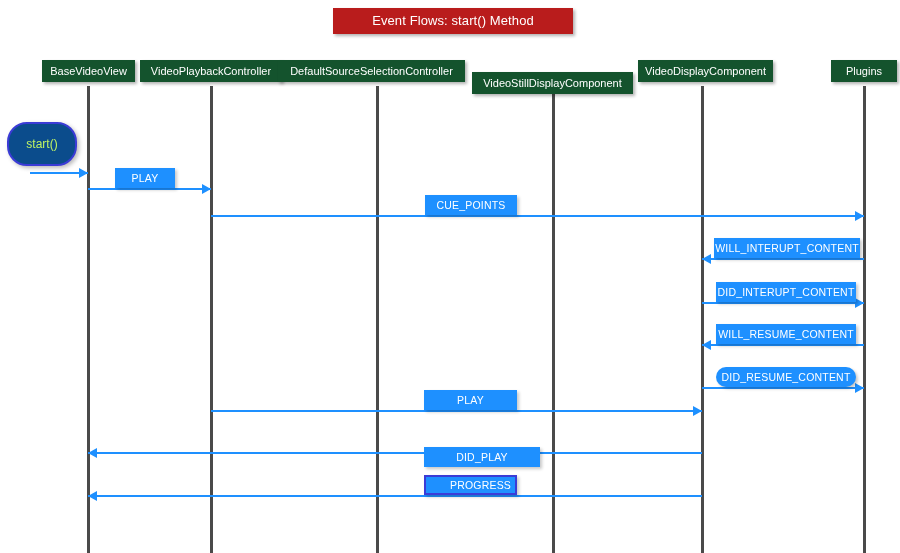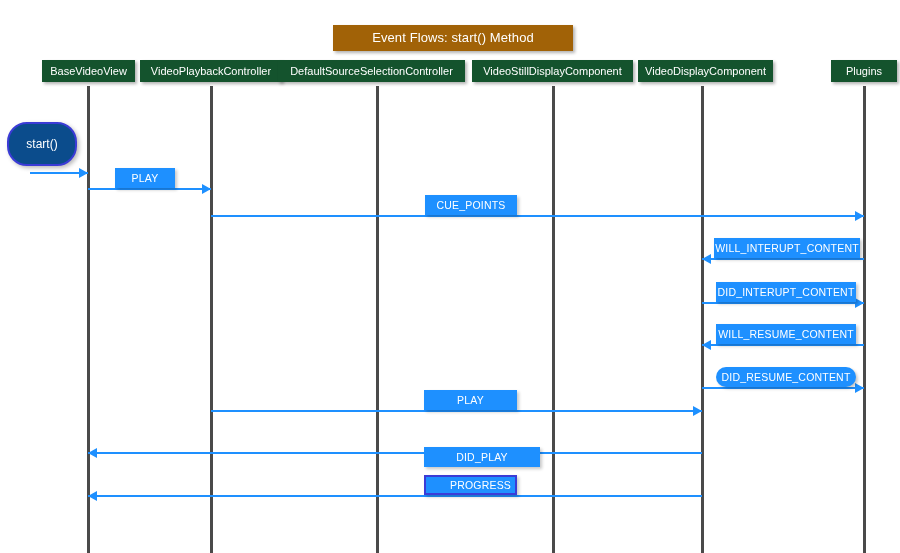"Event Flows: start() Method" .diagram-title { background: #a16207 -> #b91c1c; margin-top: 17px -> none }
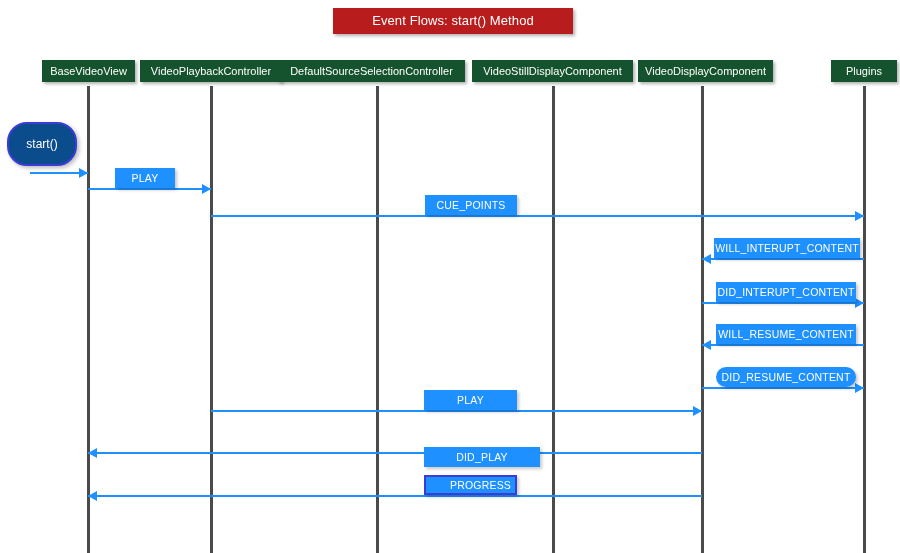"VideoStillDisplayComponent" div.lifeline-head { top: 60px -> 72px }
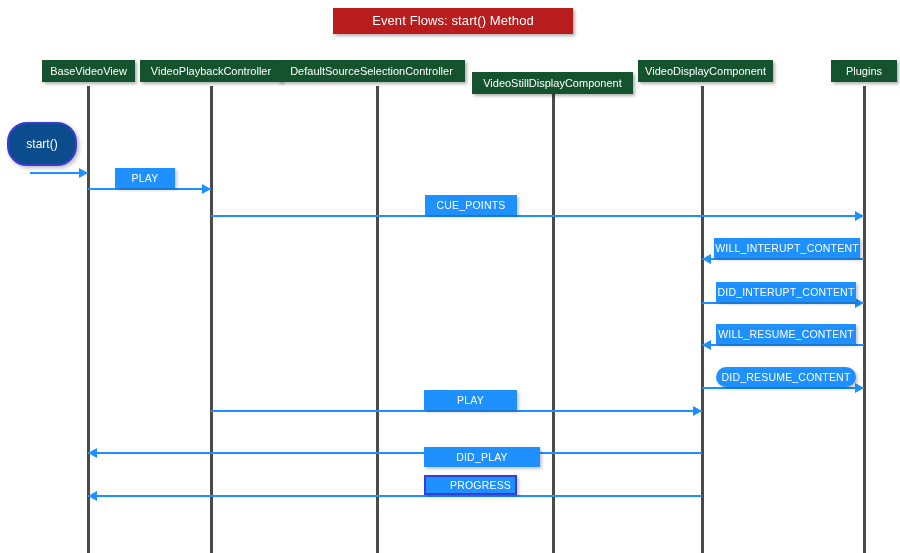"start()" .start-node { color: #ffffff -> #bef264 }
